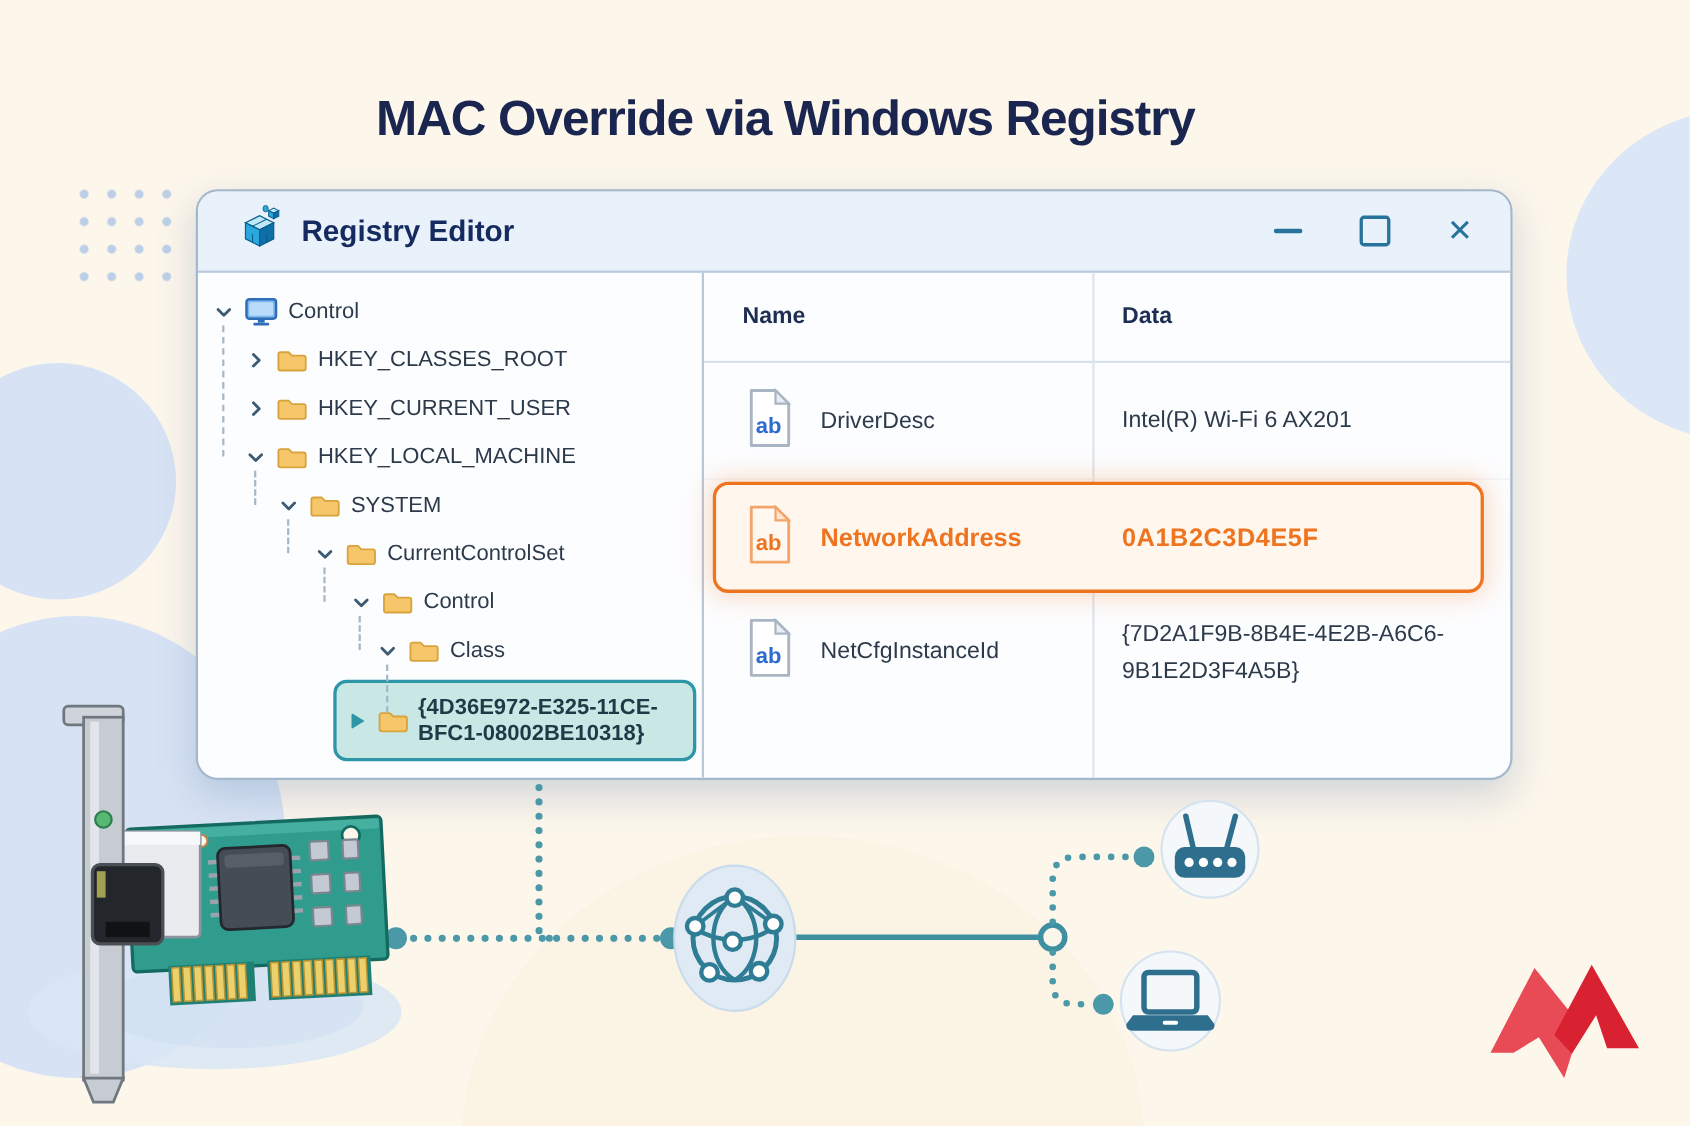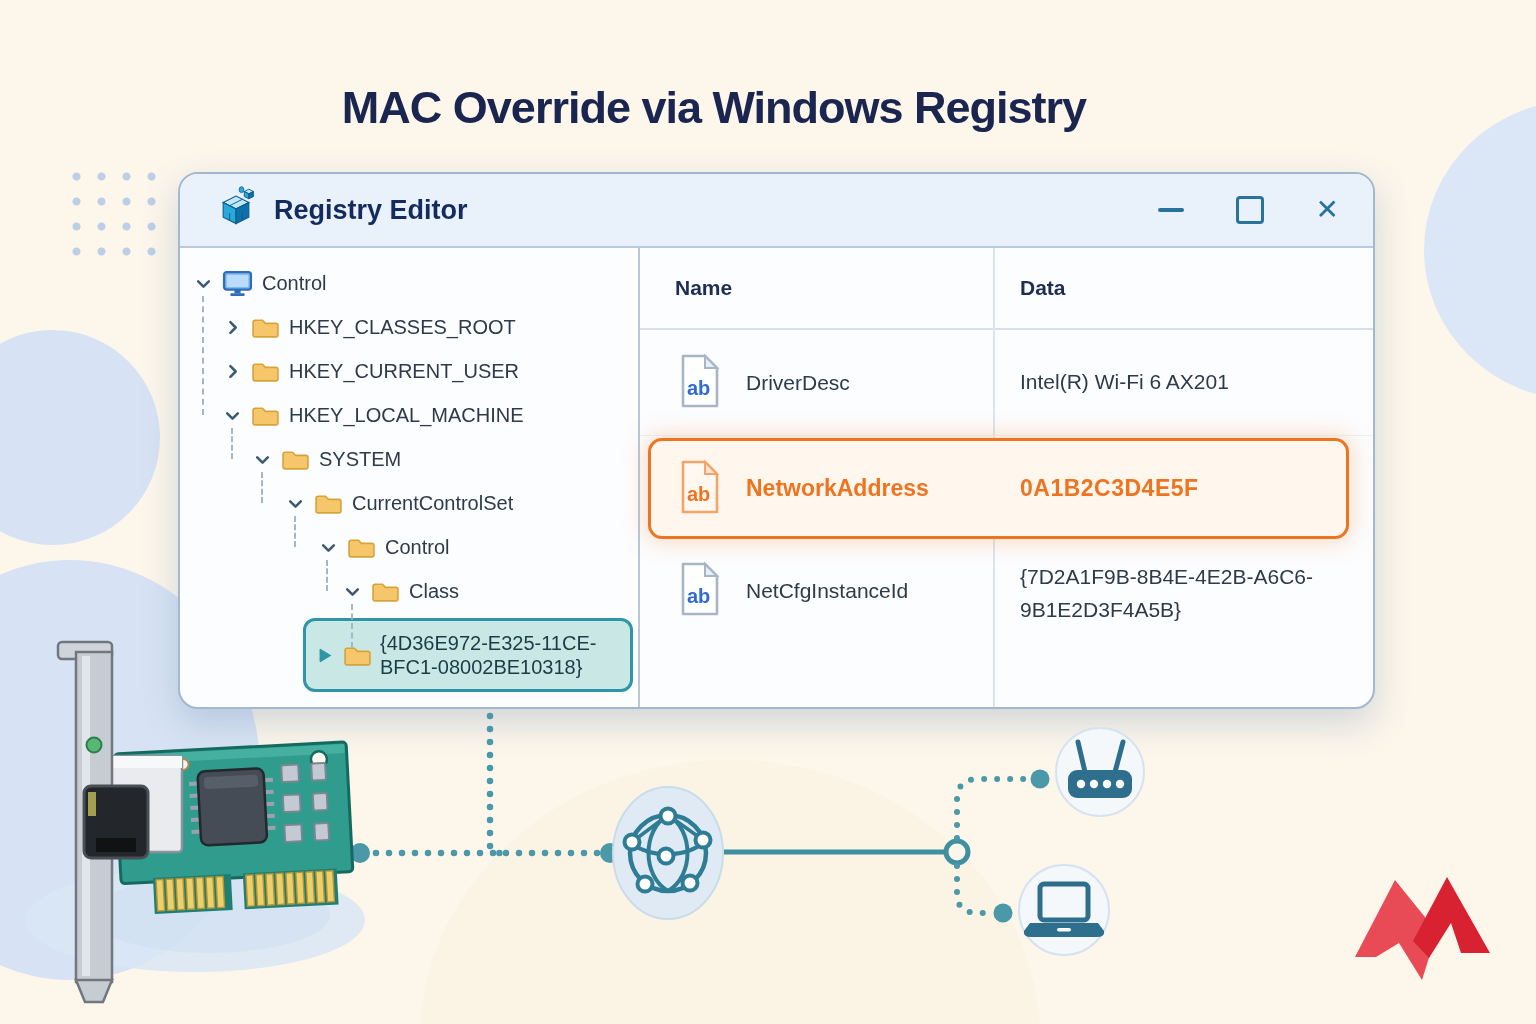"{4D36E972-E325-11CE-BFC1-08002BE10318}" .tree-hl .tlabel { font-weight: 400 -> 700 }
